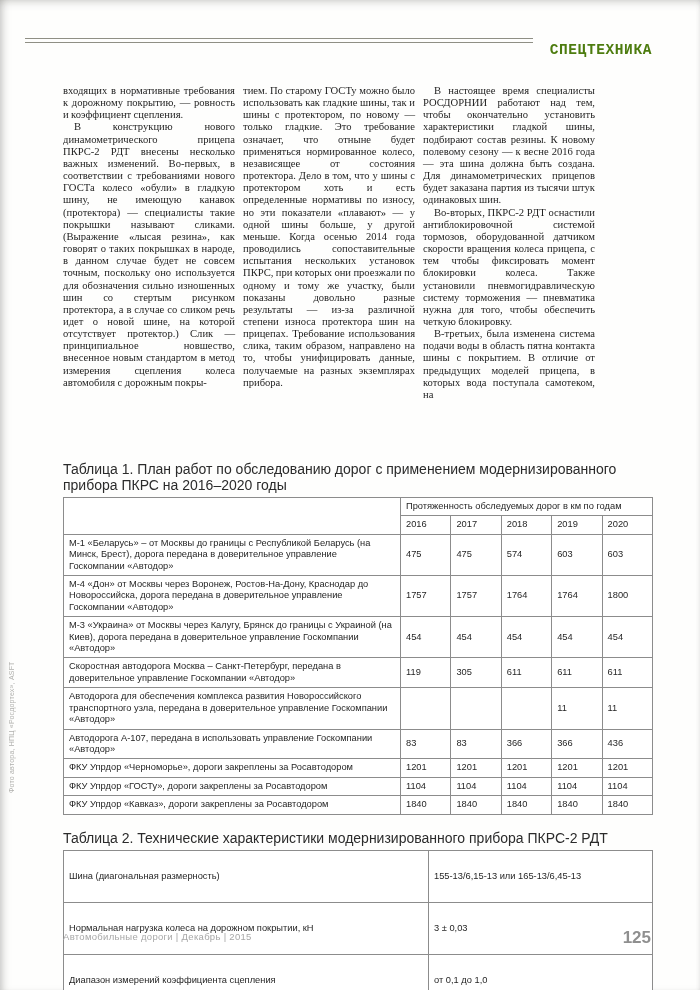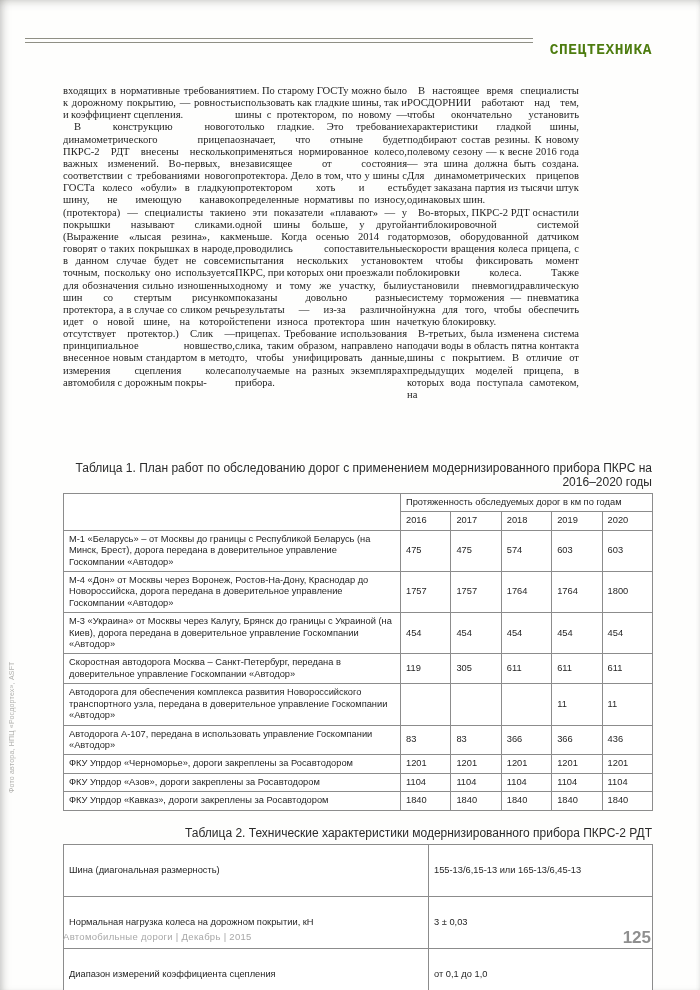"входящих в нормативные требования к" .columns { gap: 0 -> 8px }
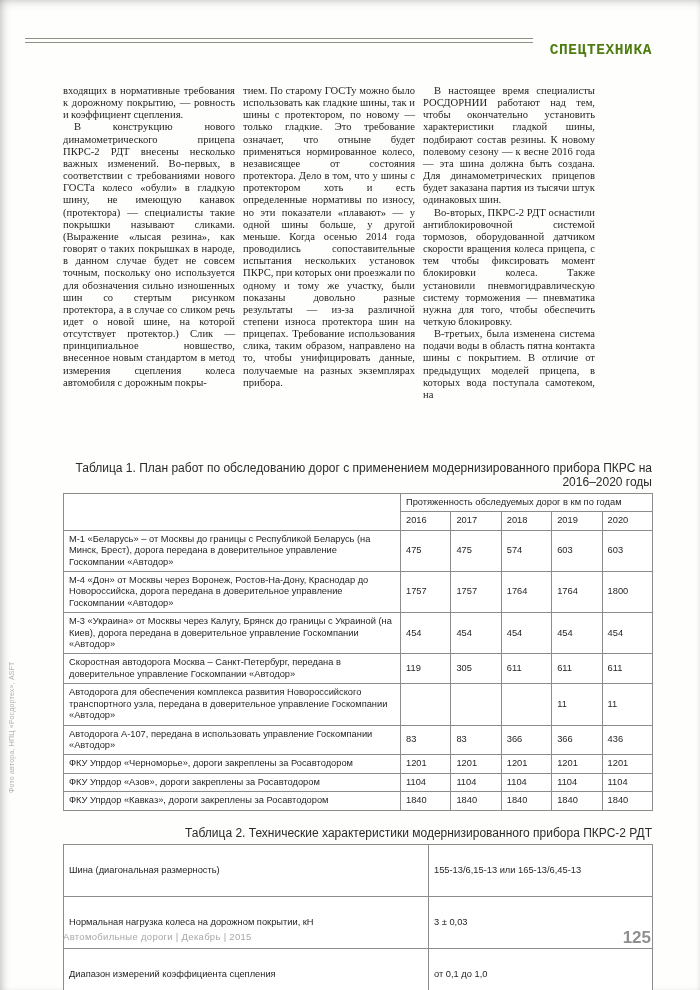"Таблица 1. План работ по" .tcaption { font-size: 12px -> 14px; text-align: right -> none }
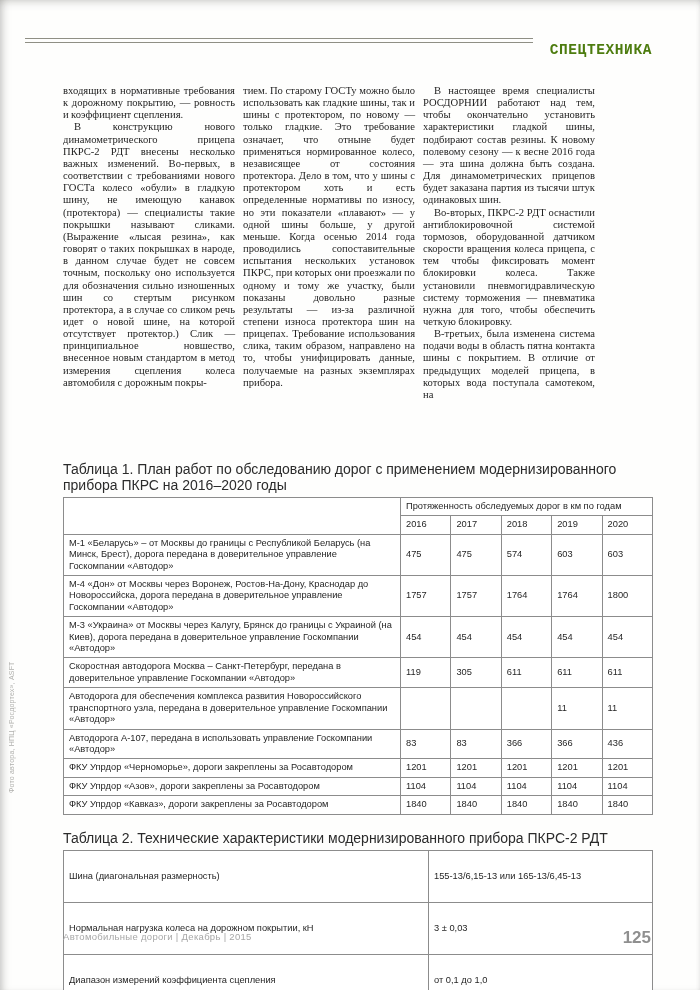"ФКУ Упрдор «Азов», дороги закреплены" td.lbl { text: Азов -> ГОСТу }
